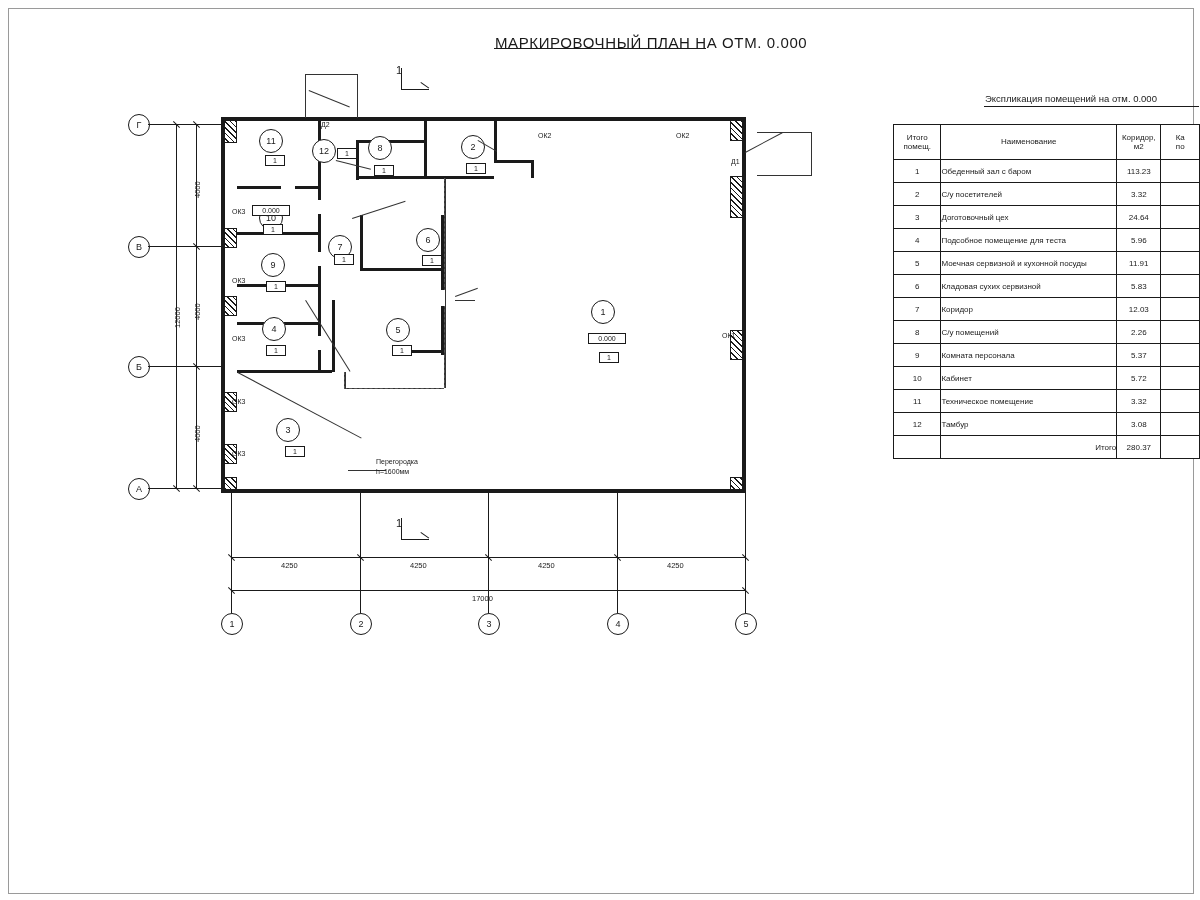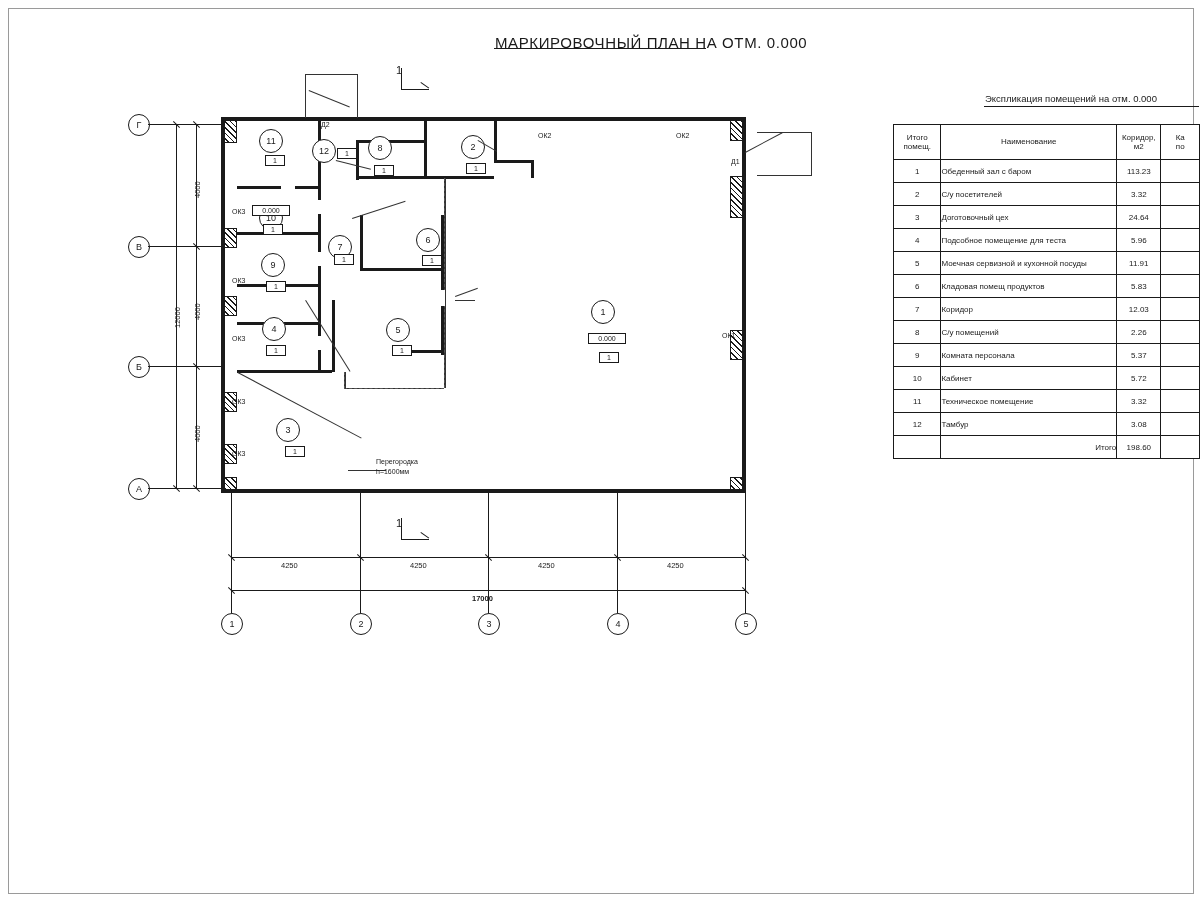"Кладовая помещ продуктов" td.c-name { text: помещ продуктов -> сухих сервизной }
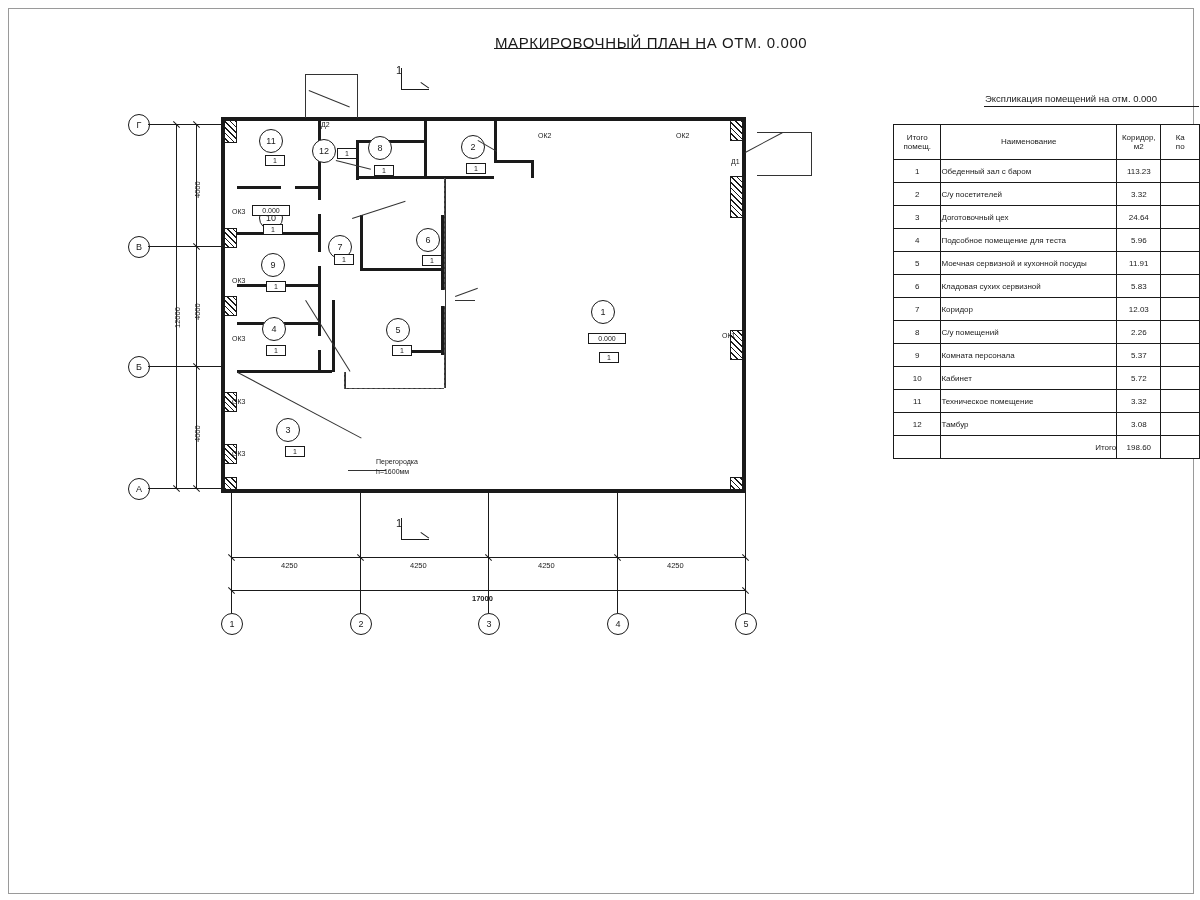"198.60" td.c-area { text: 198.60 -> 280.37 }
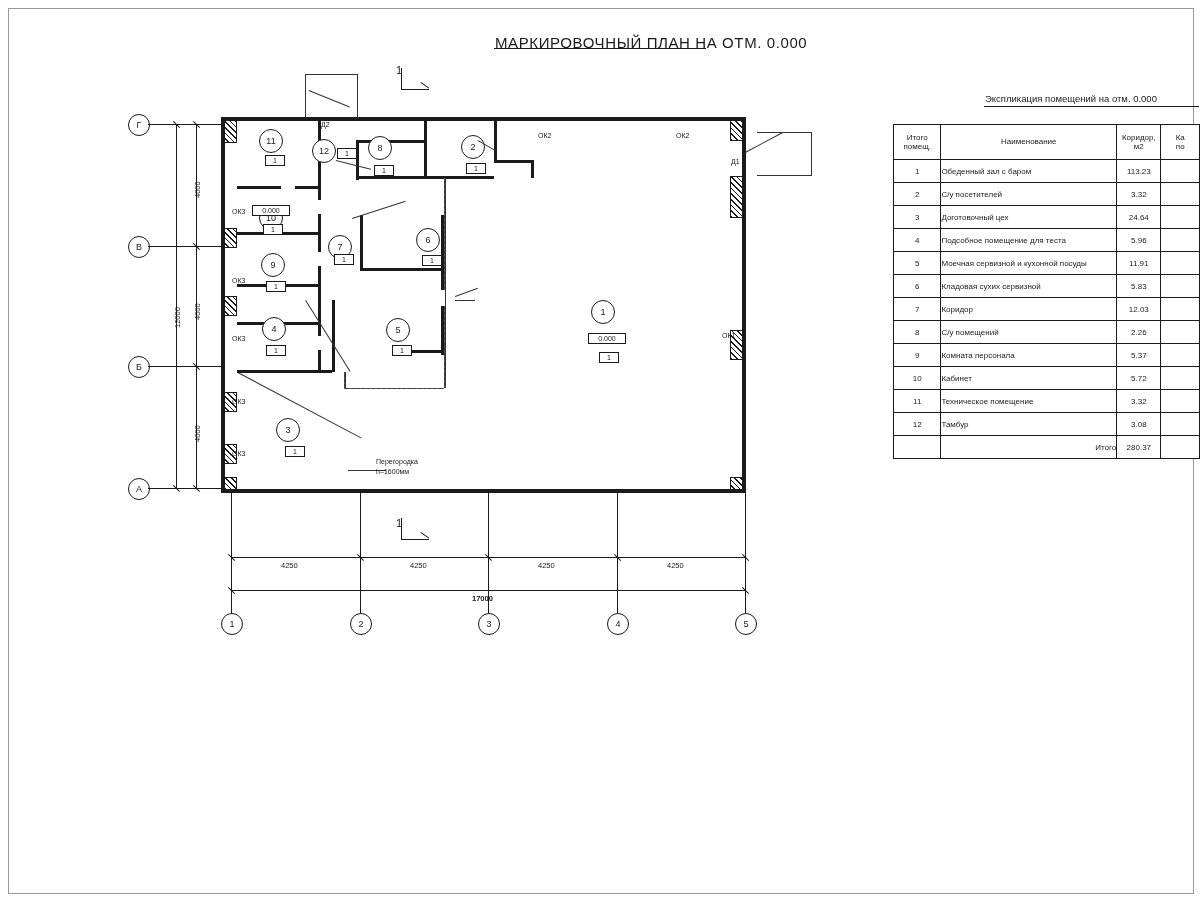"17000" div.dimtext { font-weight: bold -> none }
